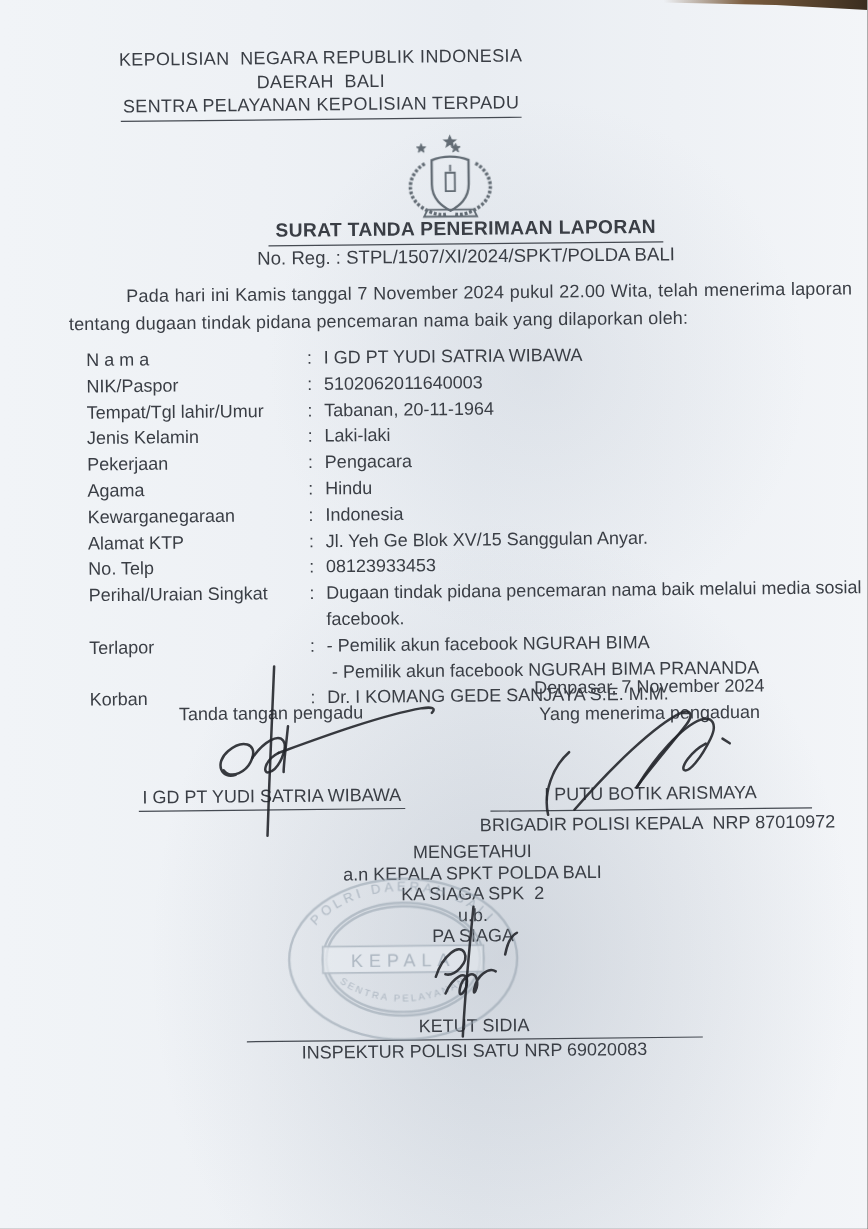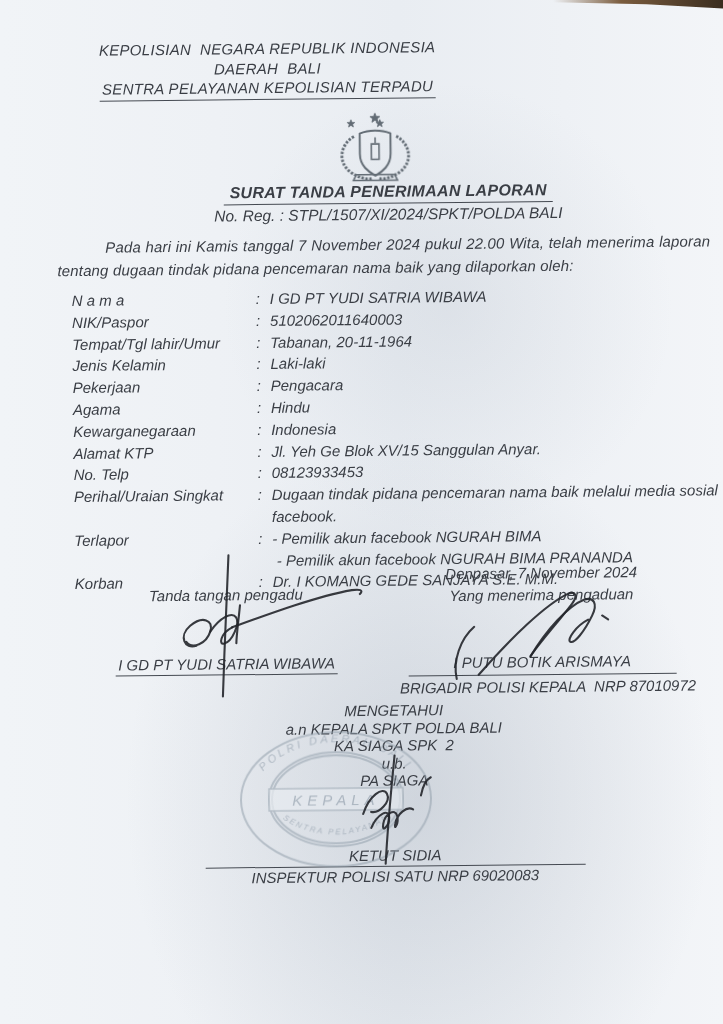"KEPOLISIAN NEGARA REPUBLIK INDONESIA" .photo { font-style: italic -> none }
